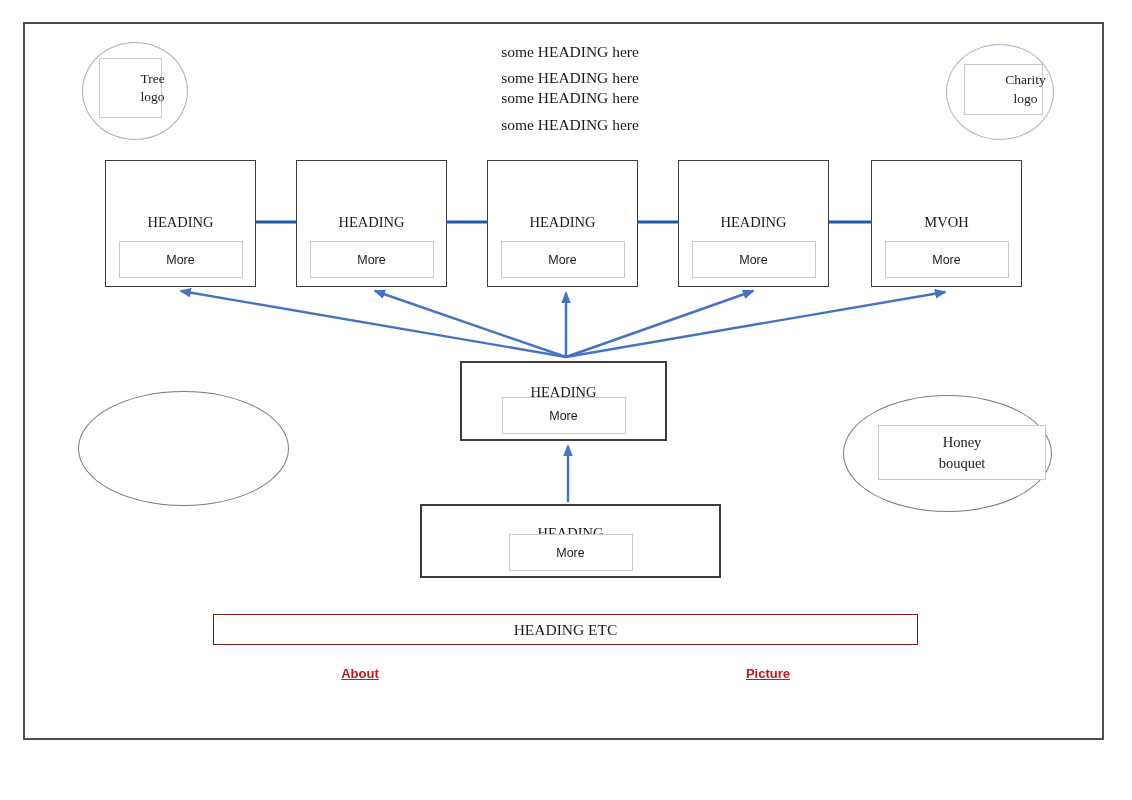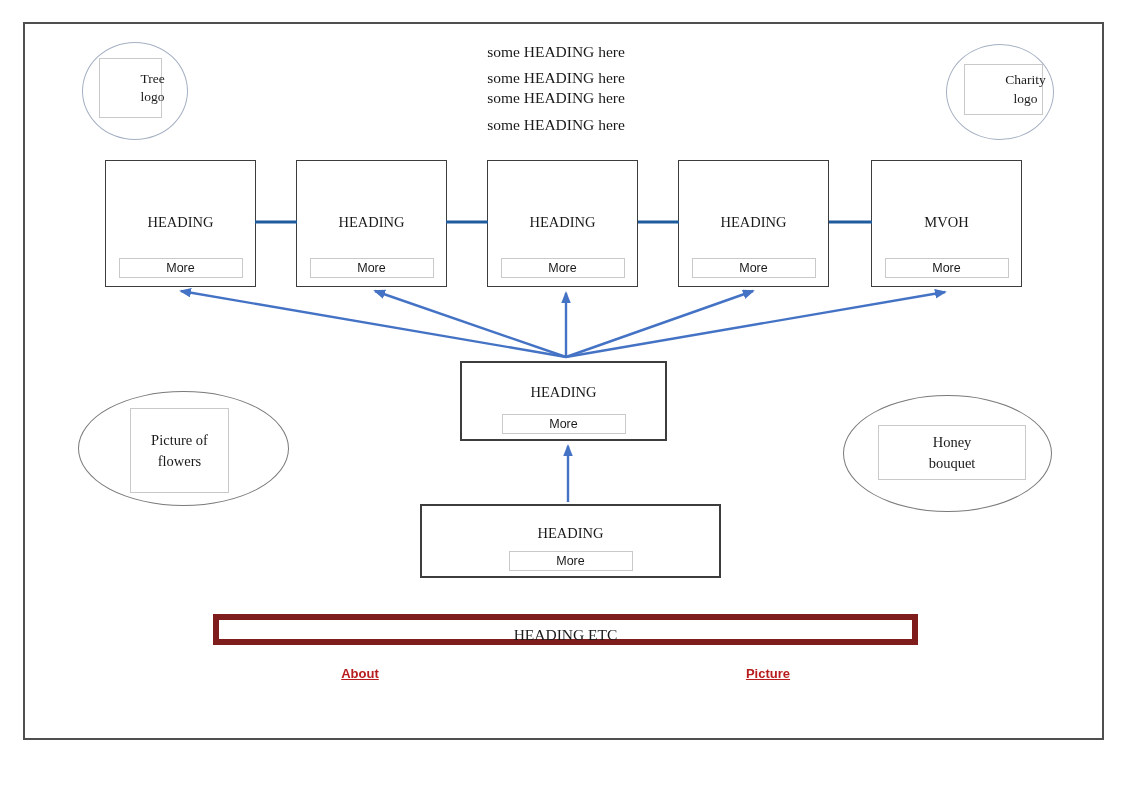"some HEADING here" .top-line { left: 406px -> 420px }
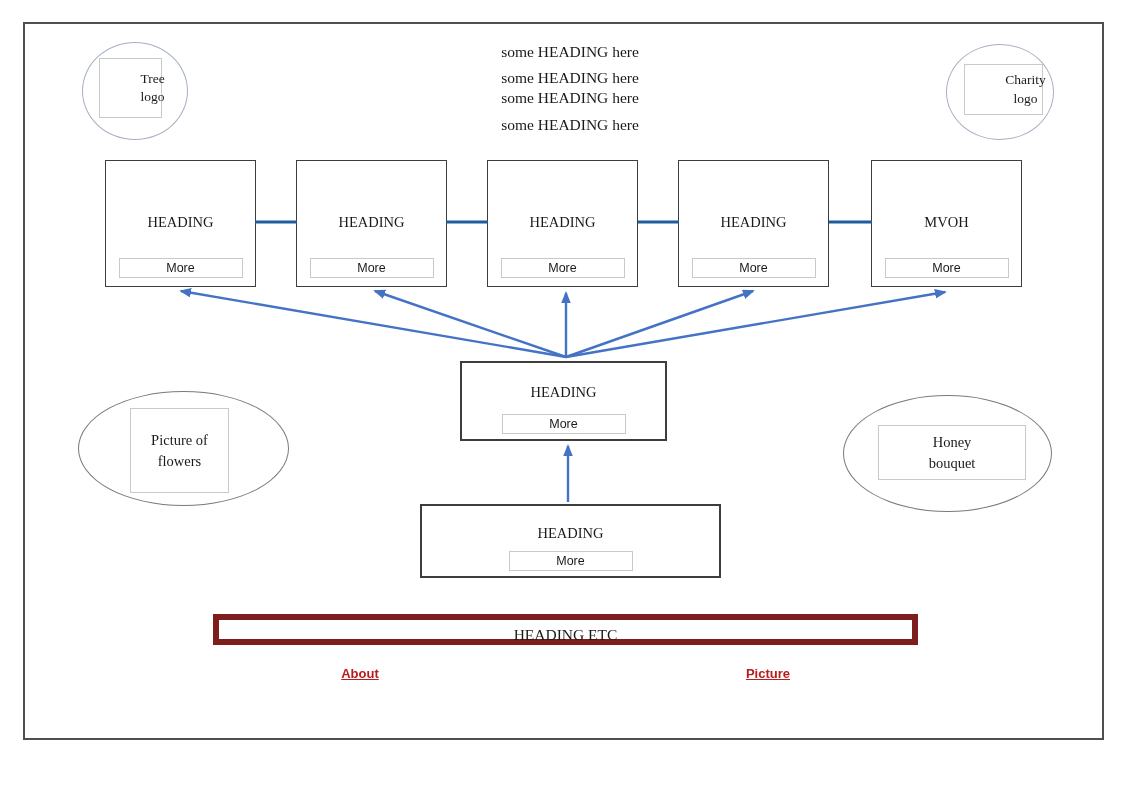"More" .more-btn { height: 20px -> 37px }
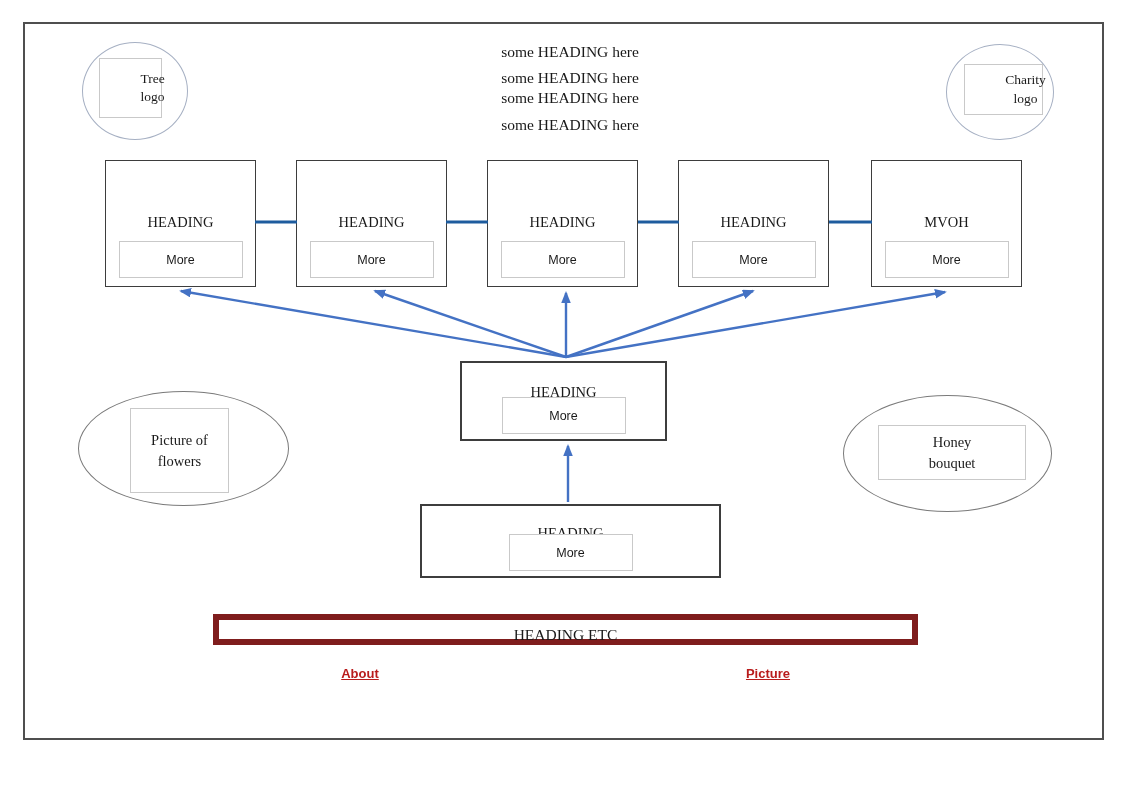"Picture of" div.inner-box { html: <div> <span>Picture of flowers</span> </div> -> none }
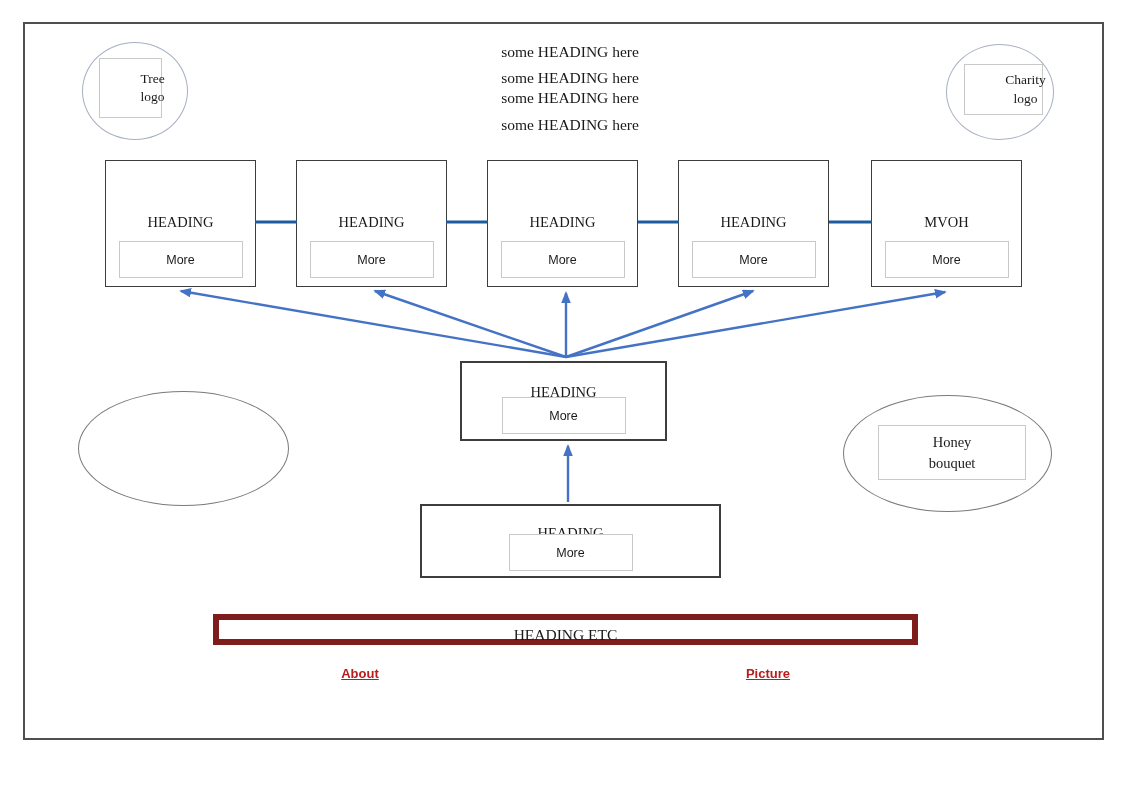"Honey" div.inner-box { width: 148px -> 168px }
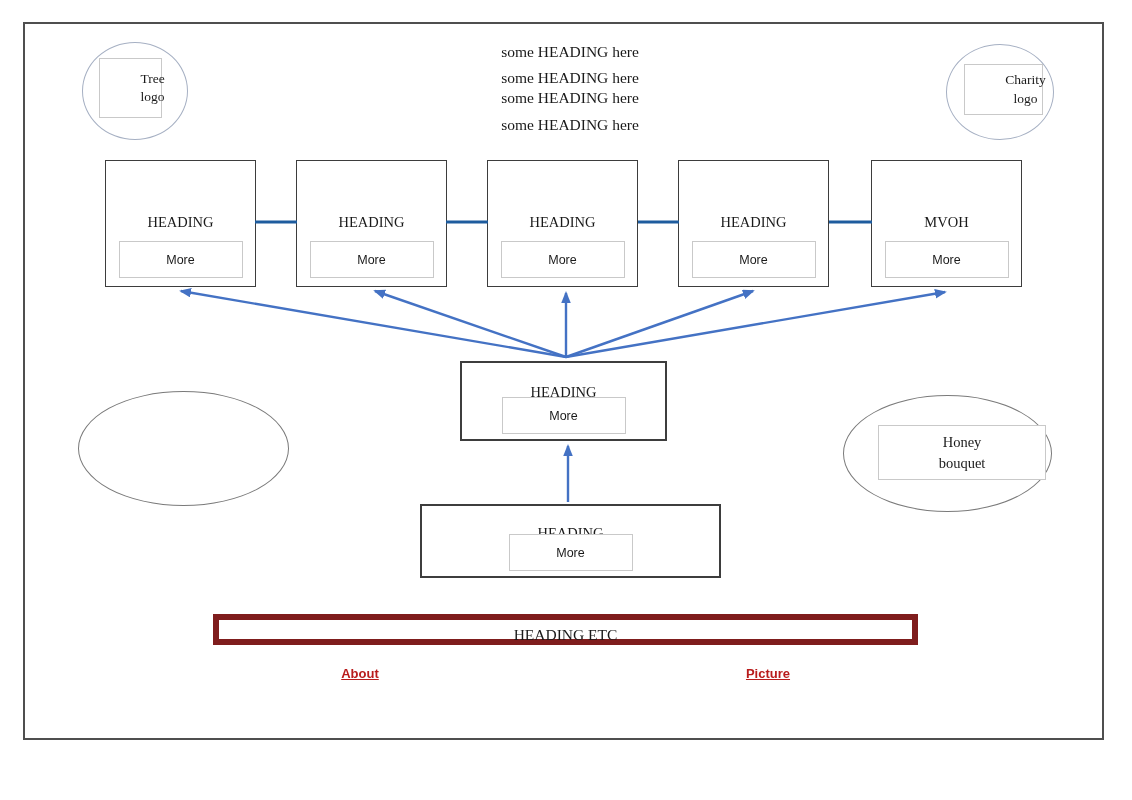"HEADING ETC" .banner { border: 6px solid #7f1d1d -> 1px solid #7f1d1d }
